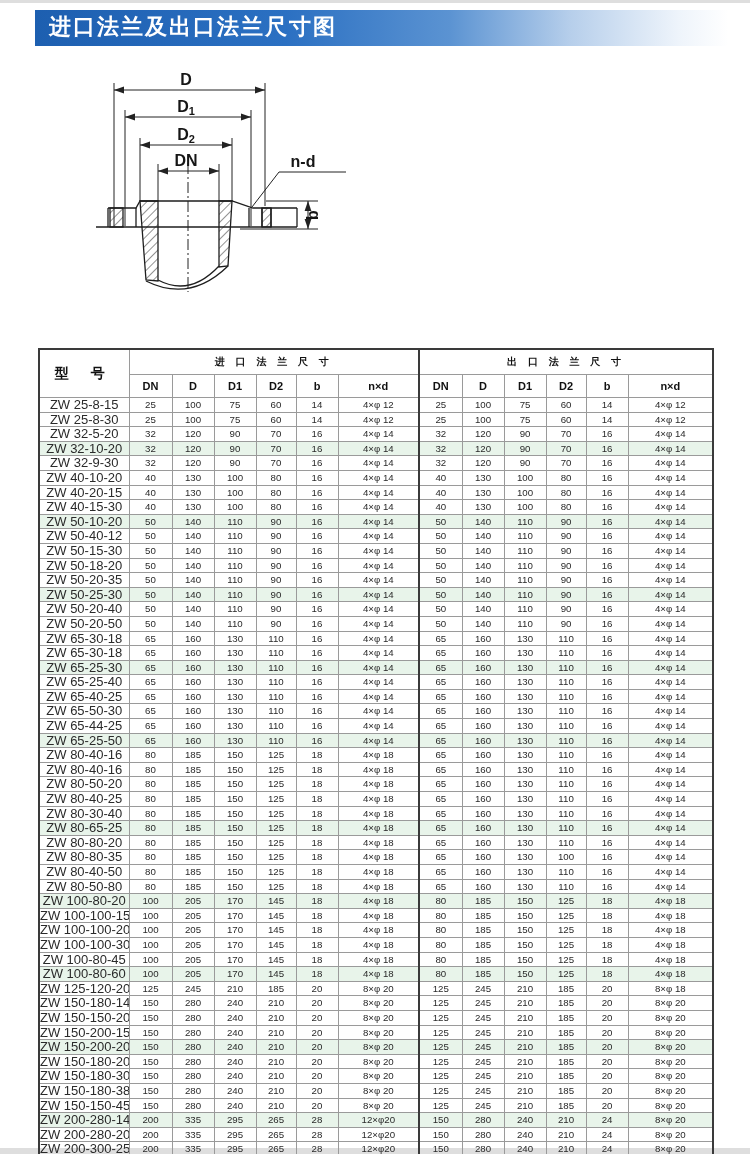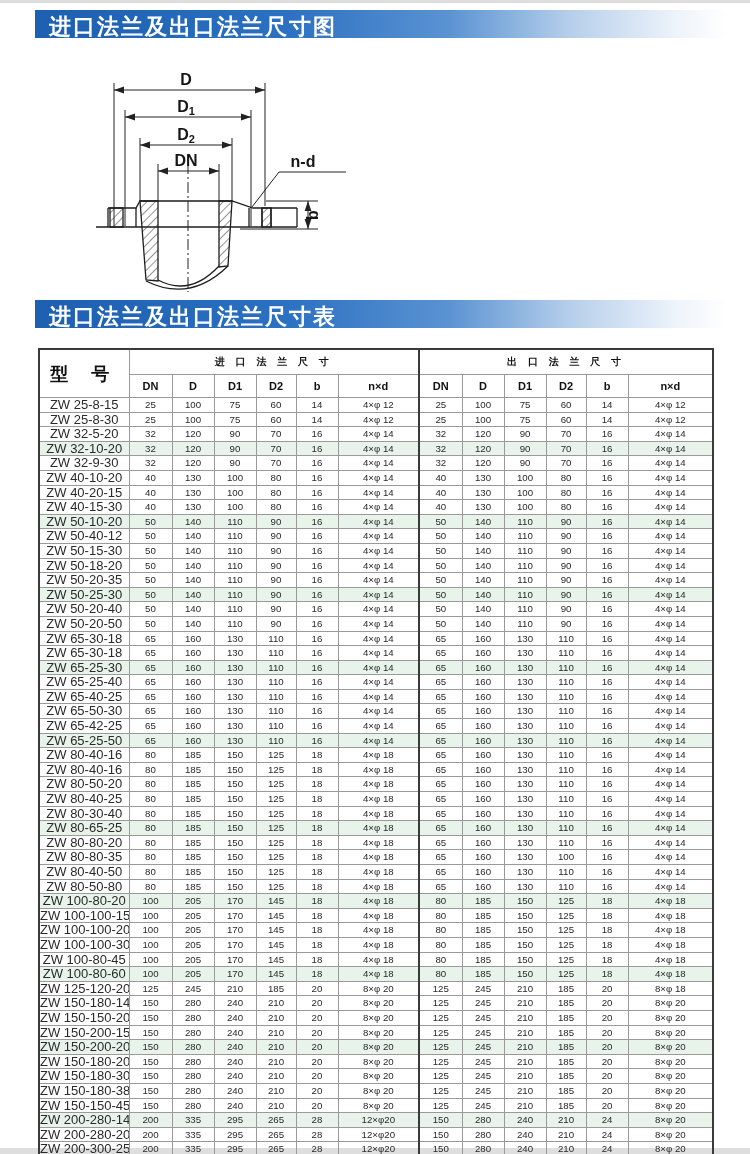"进口法兰及出口法兰尺寸图" .banner { height: 28px -> 36px }
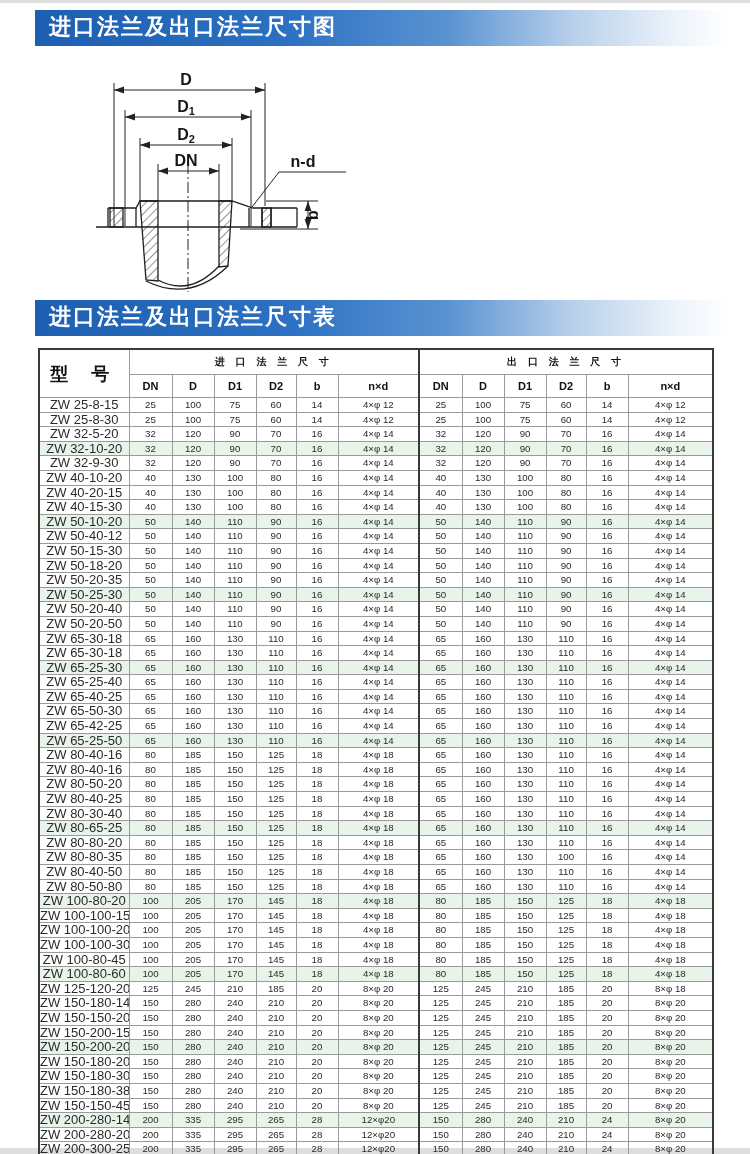"进口法兰及出口法兰尺寸表" div.banner { html: <div> <span>进口法兰及出口法兰尺寸表</span> </div> -> none }
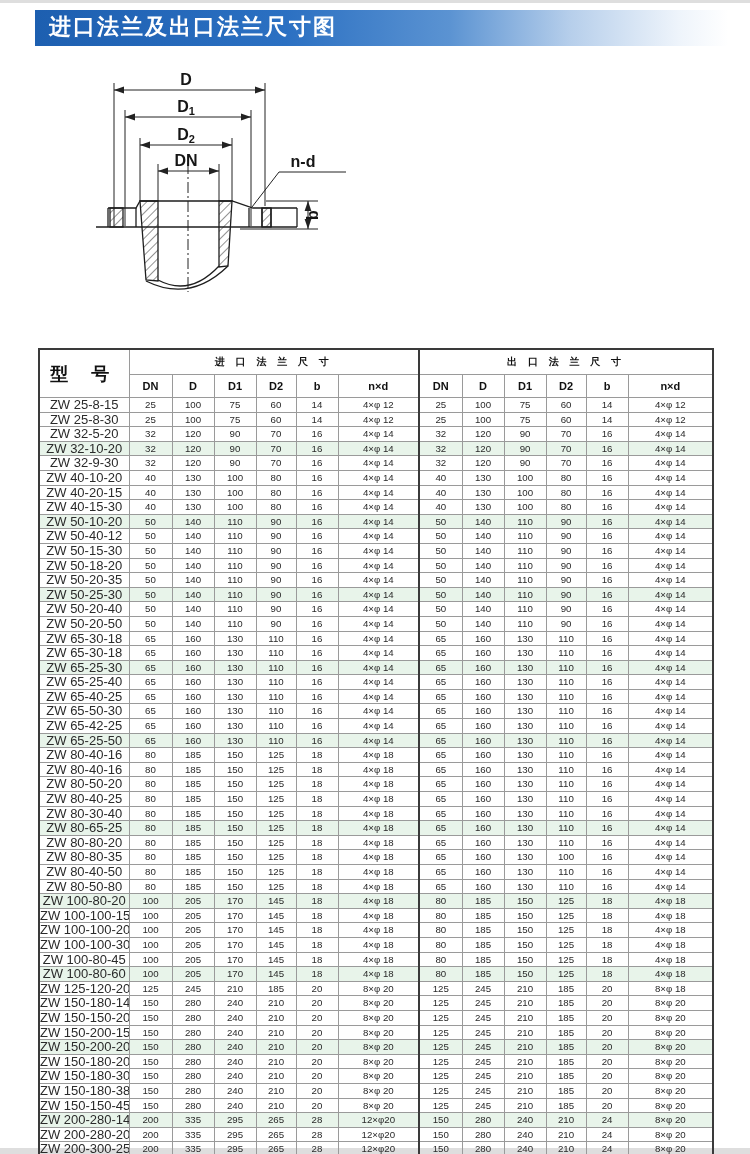"型 号" th.model-h { font-size: 18px -> 14px }
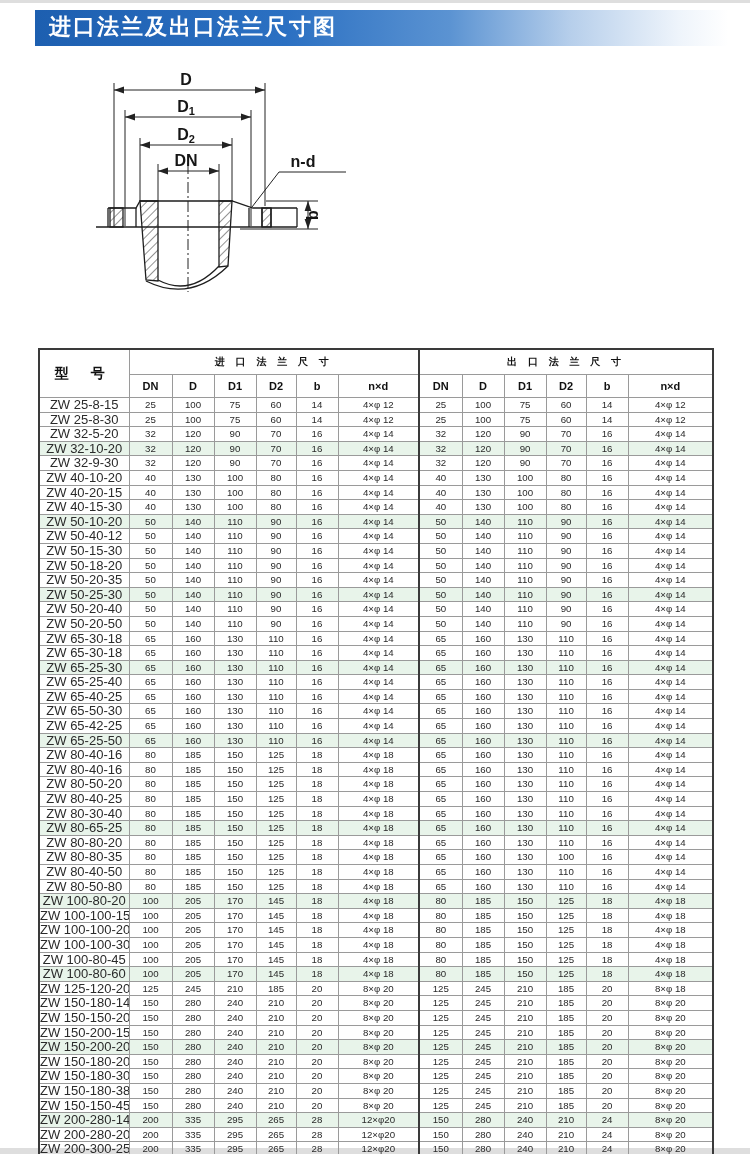"ZW 65-42-25" td.model { text: 65-42-25 -> 65-44-25 }
